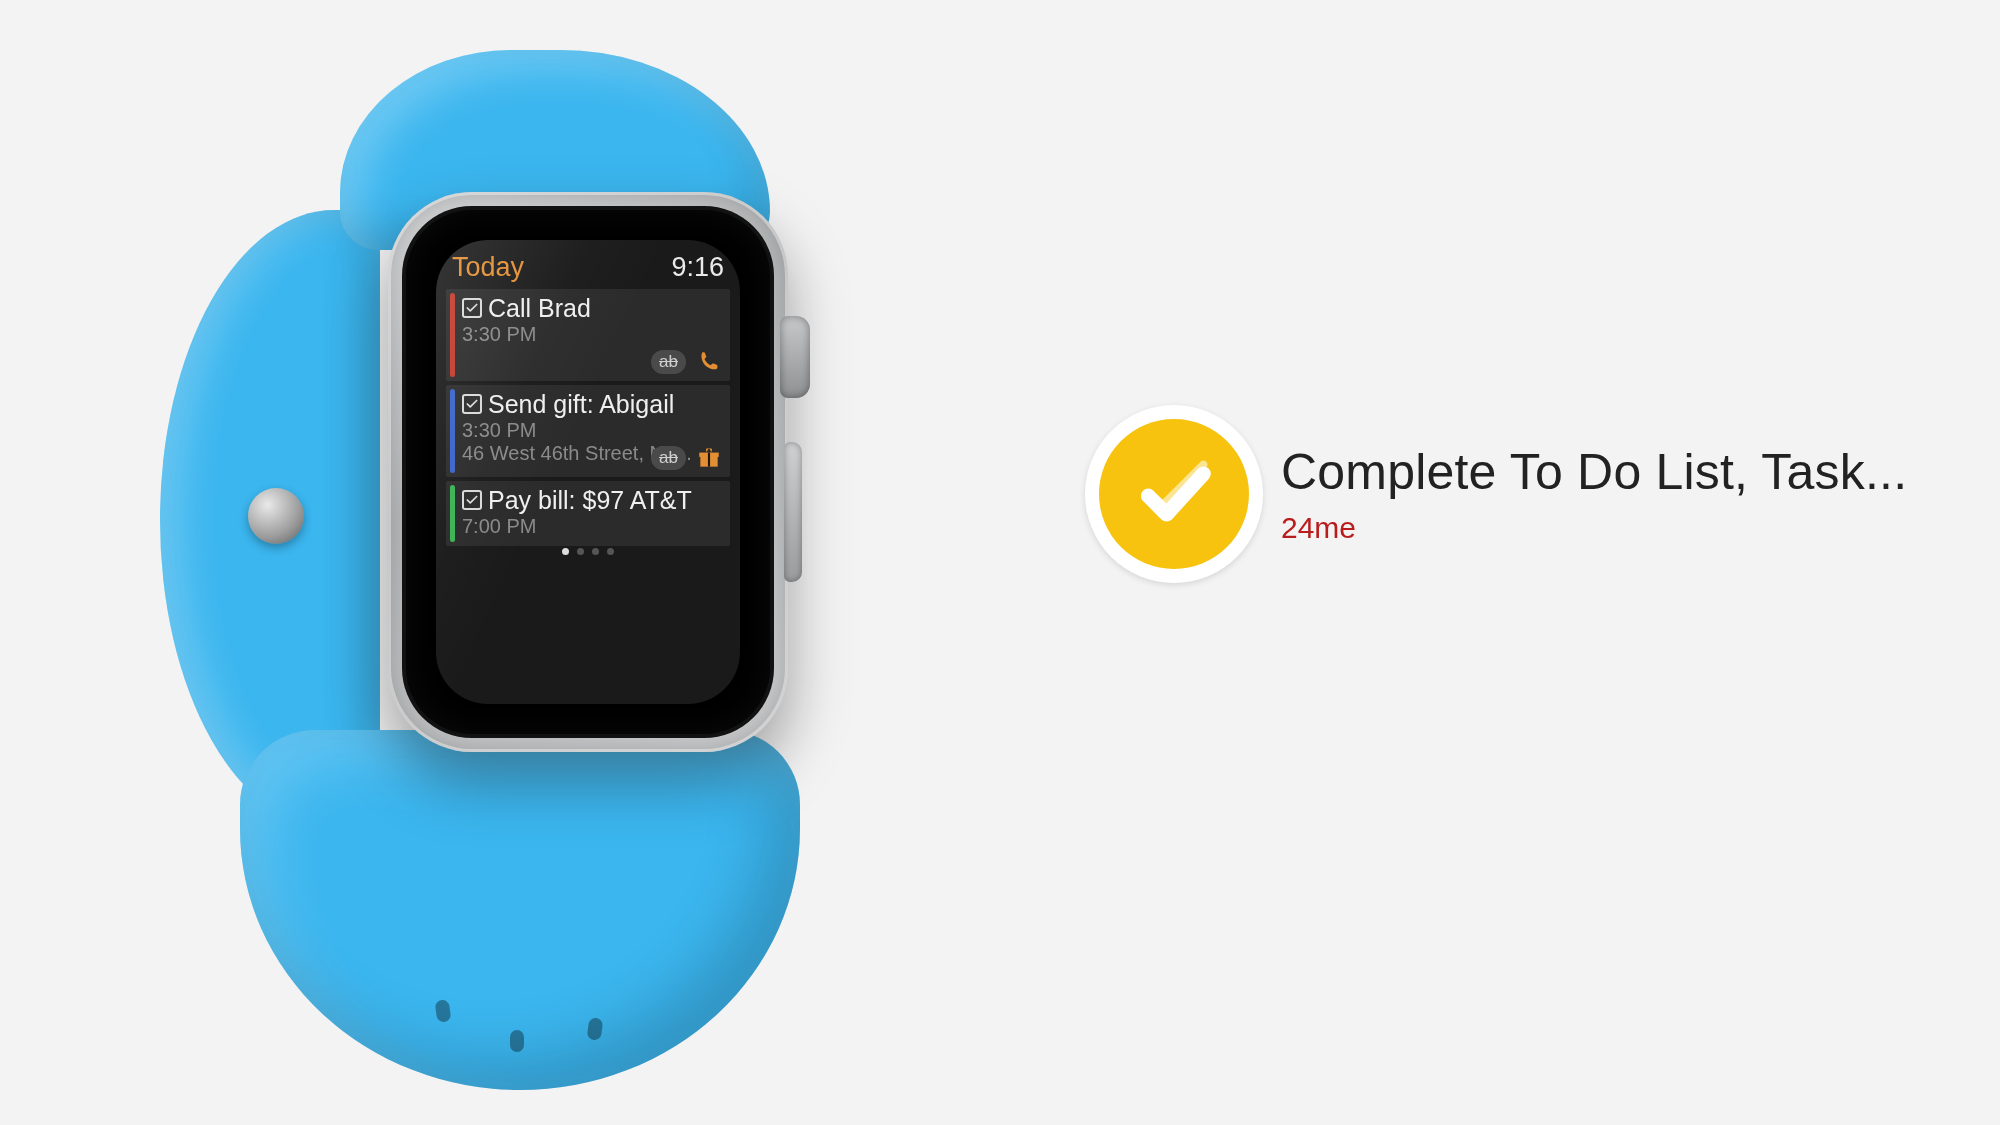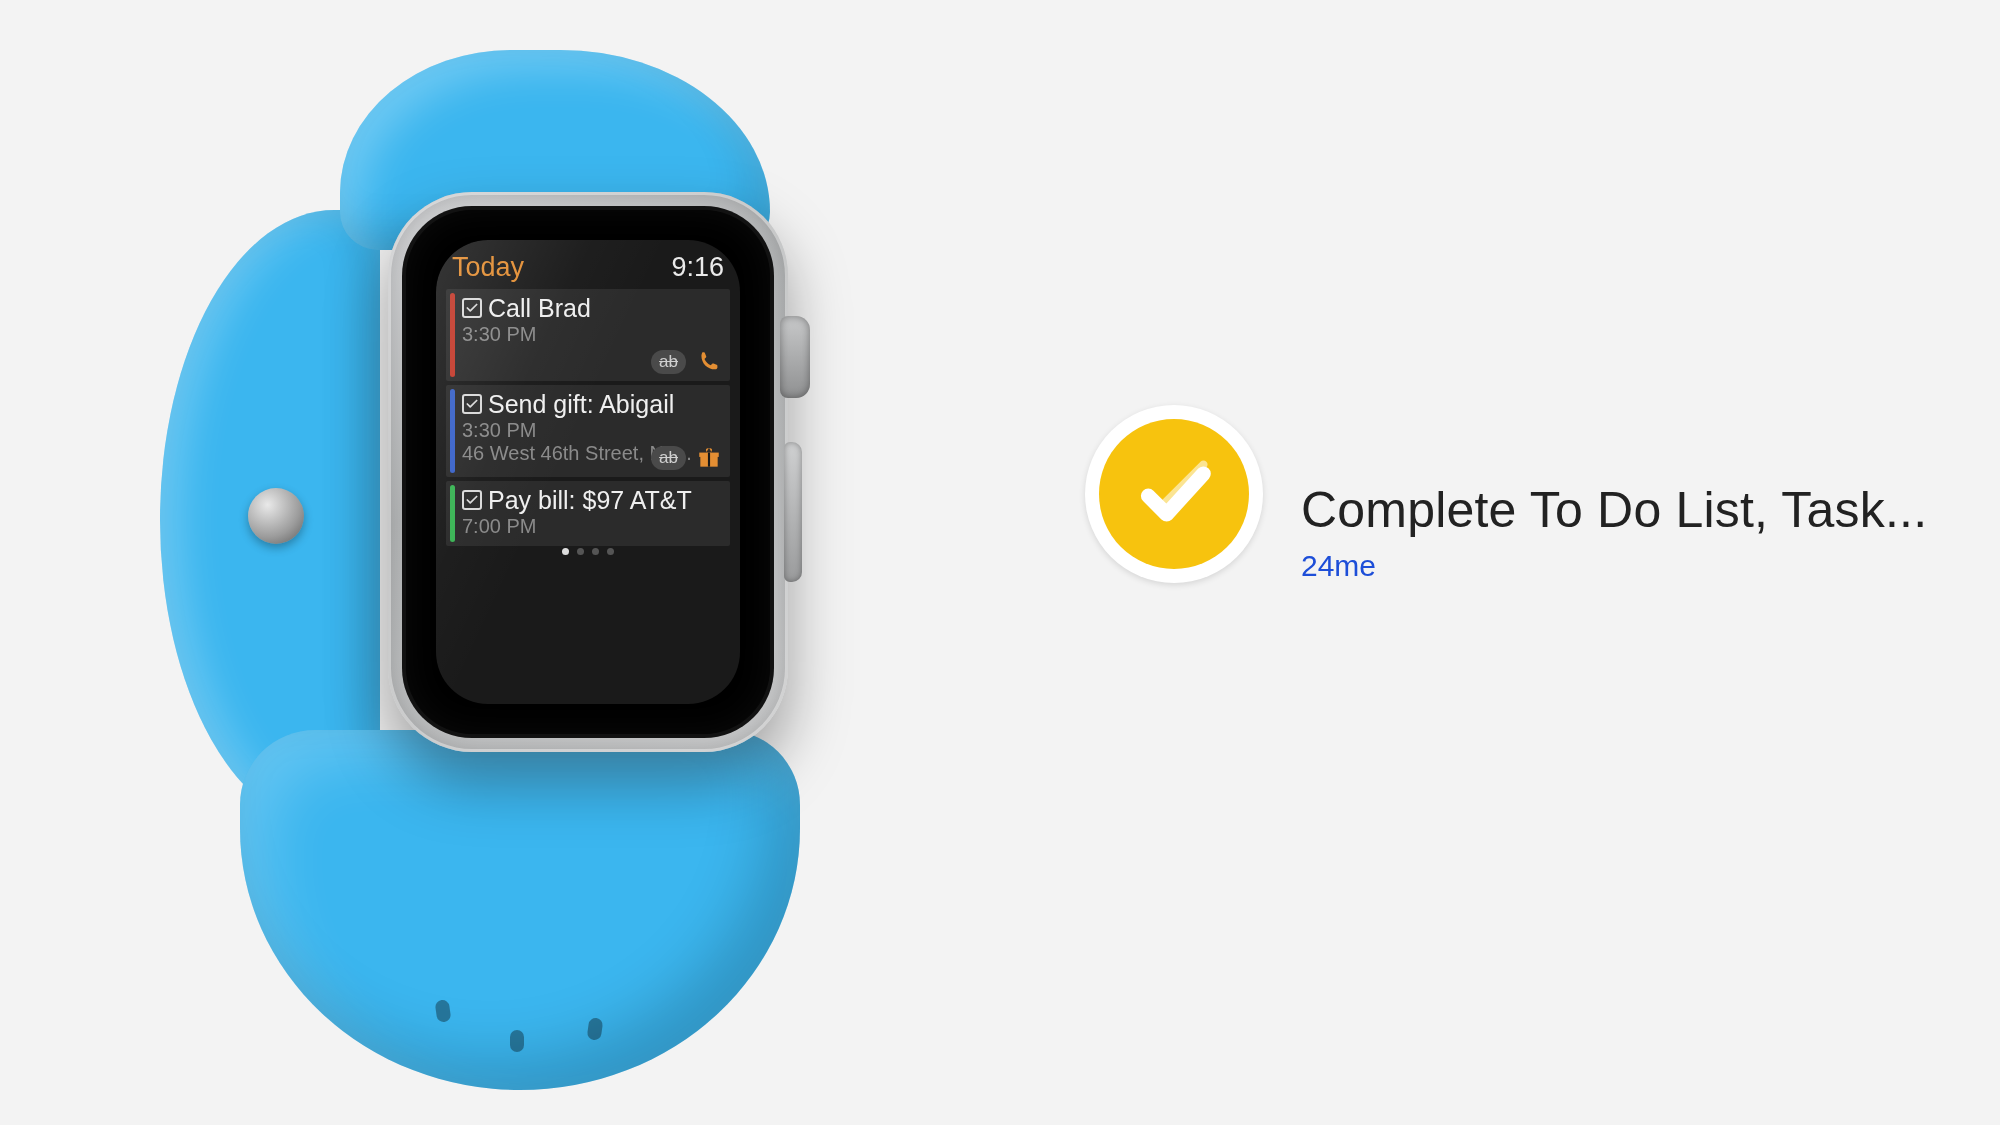"Complete To Do List, Task..." .app-info { align-items: flex-end -> center; gap: 38px -> 18px }
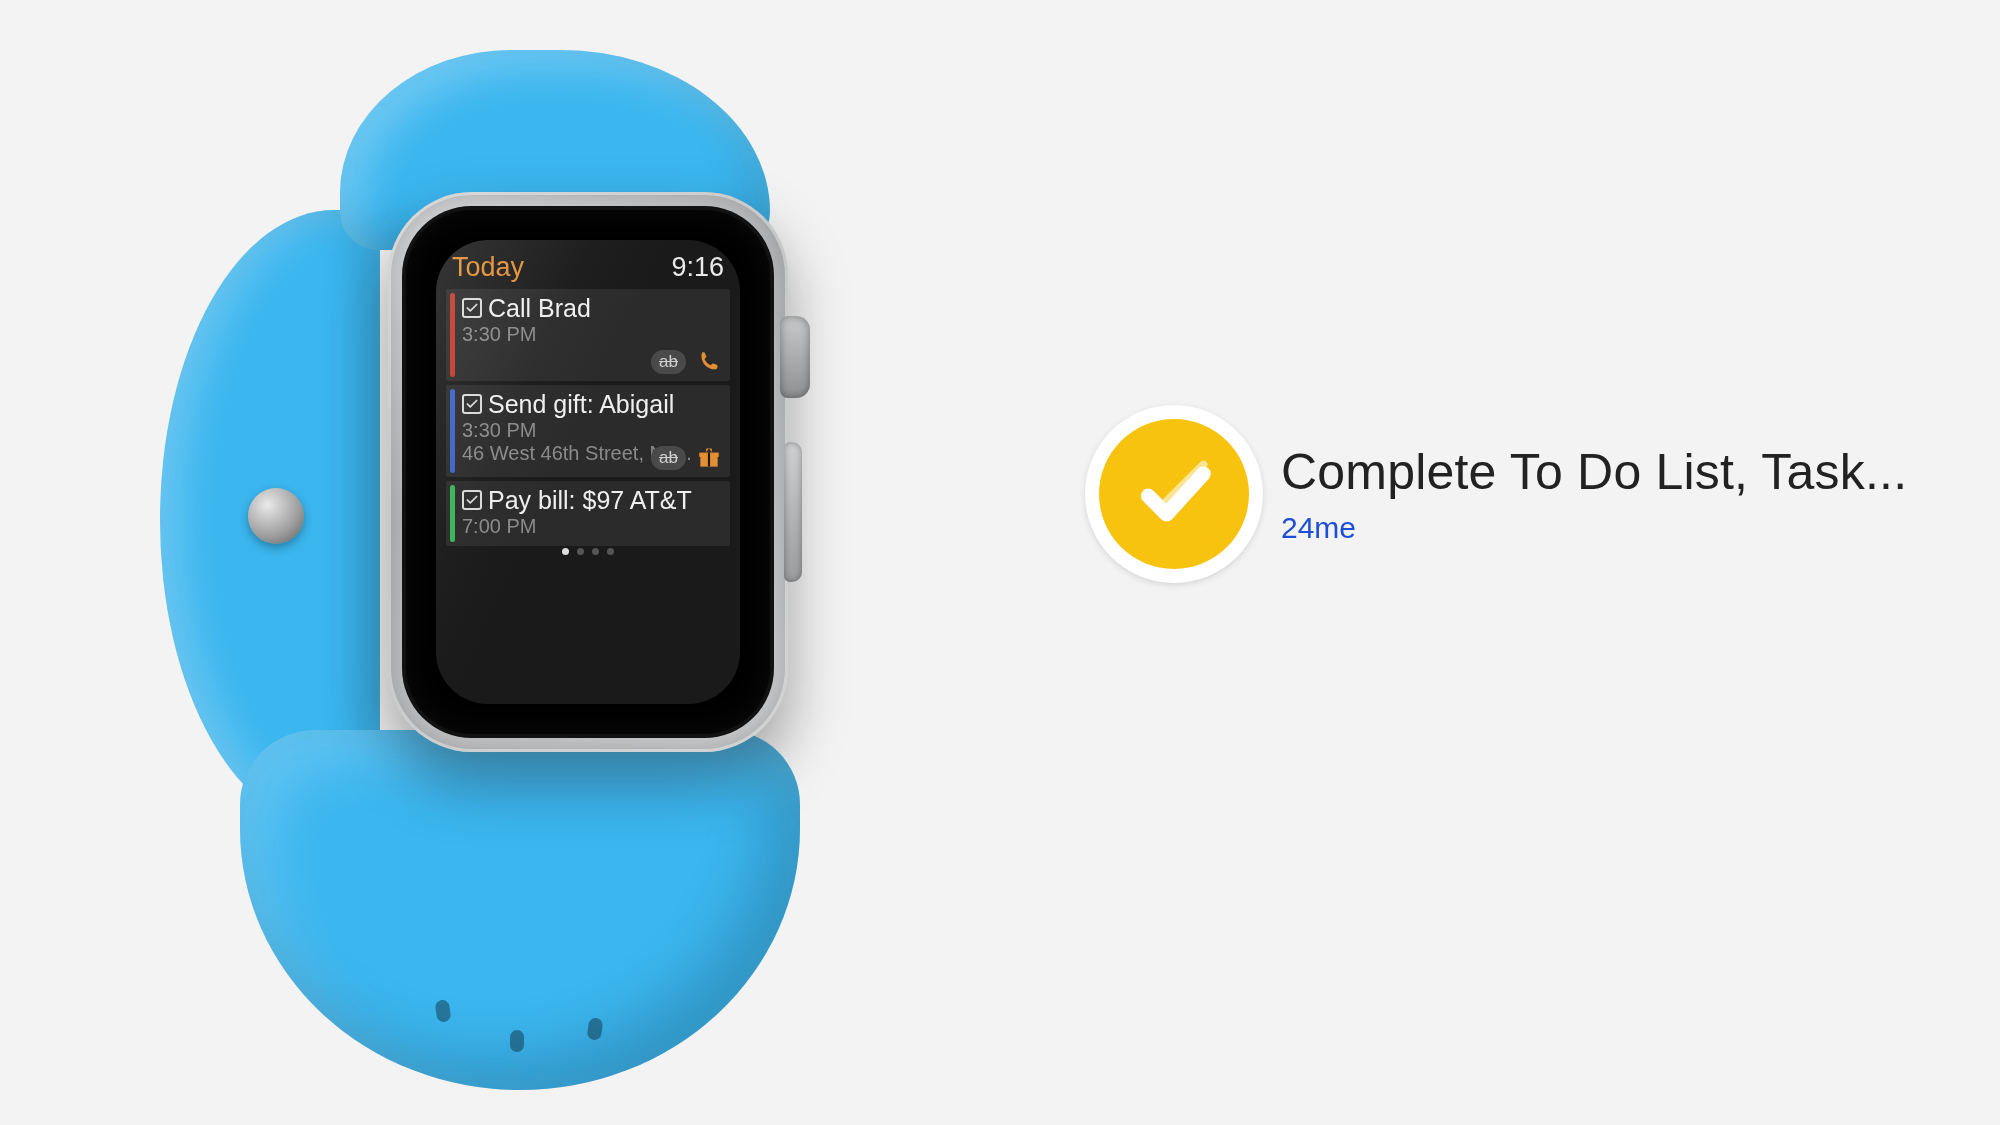"24me" .app-vendor { color: #1d4ed8 -> #b91c1c }
